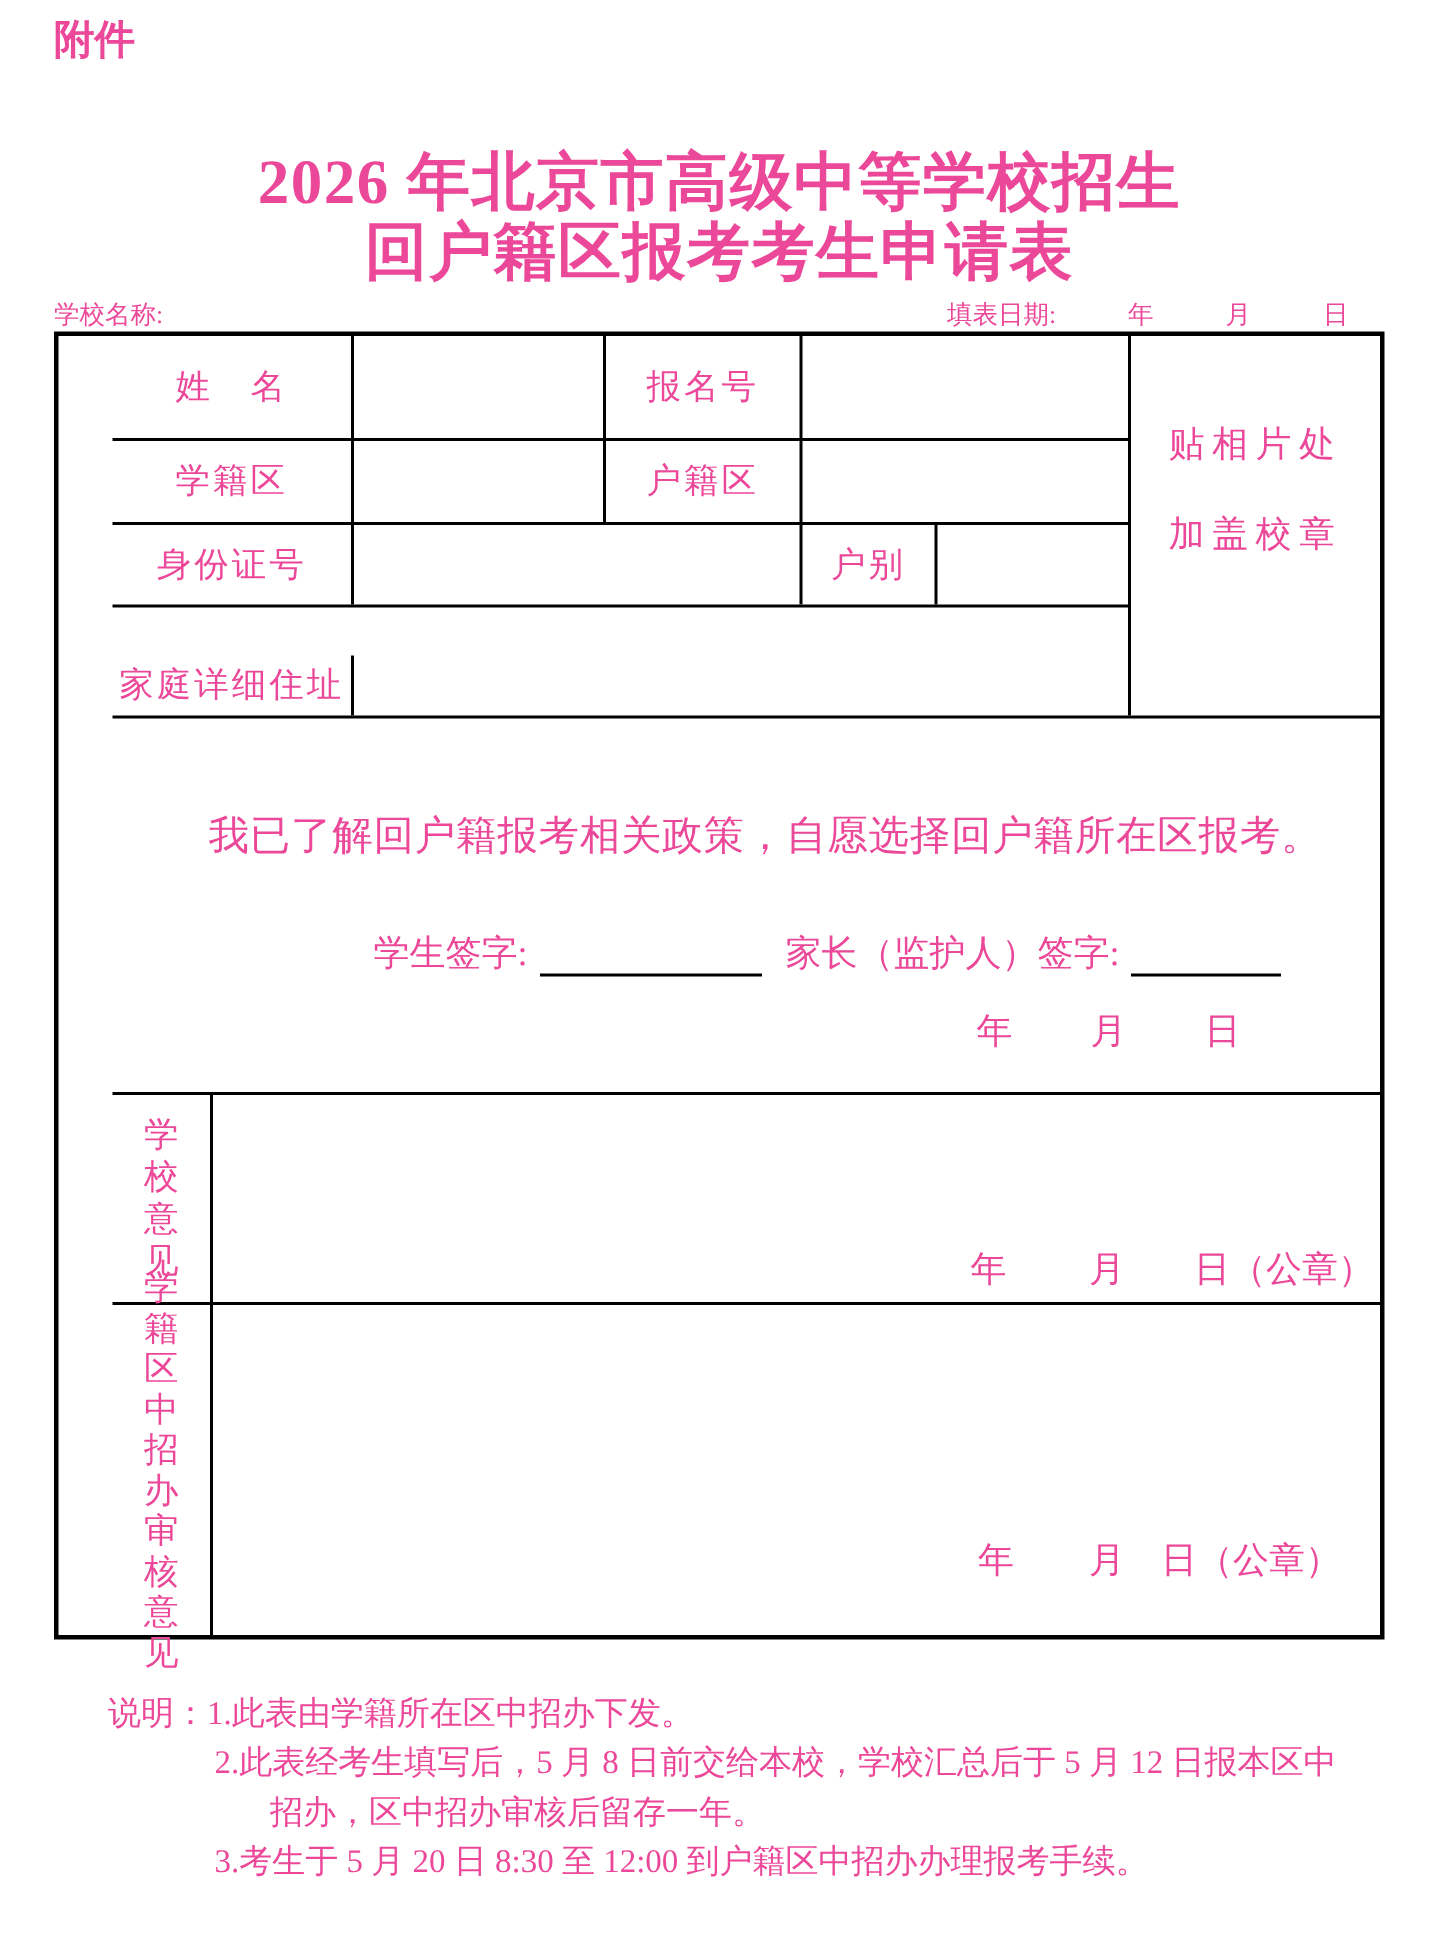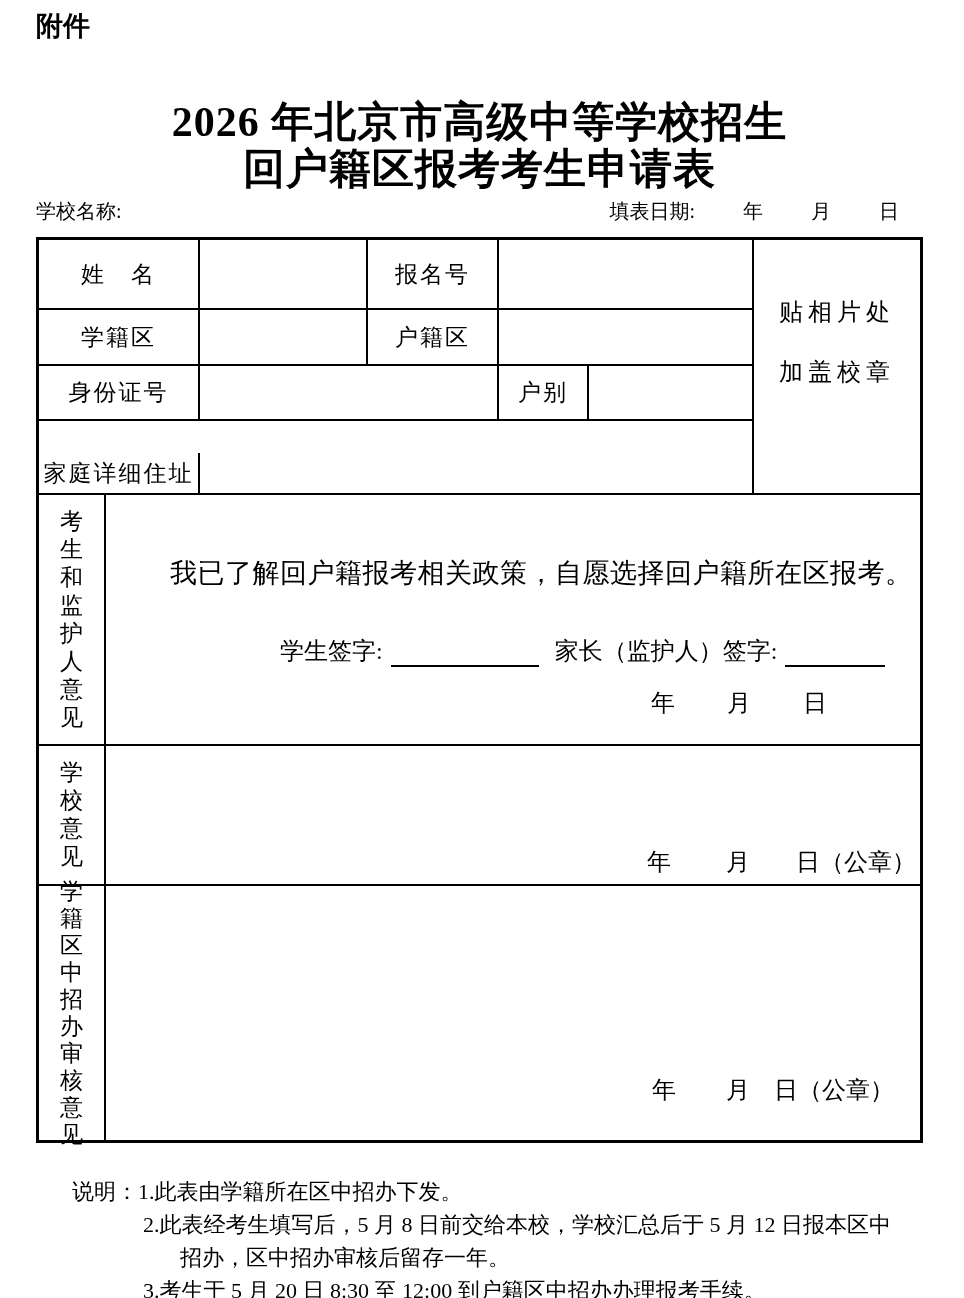"附件" .page { color: #000000 -> #ec4899 }
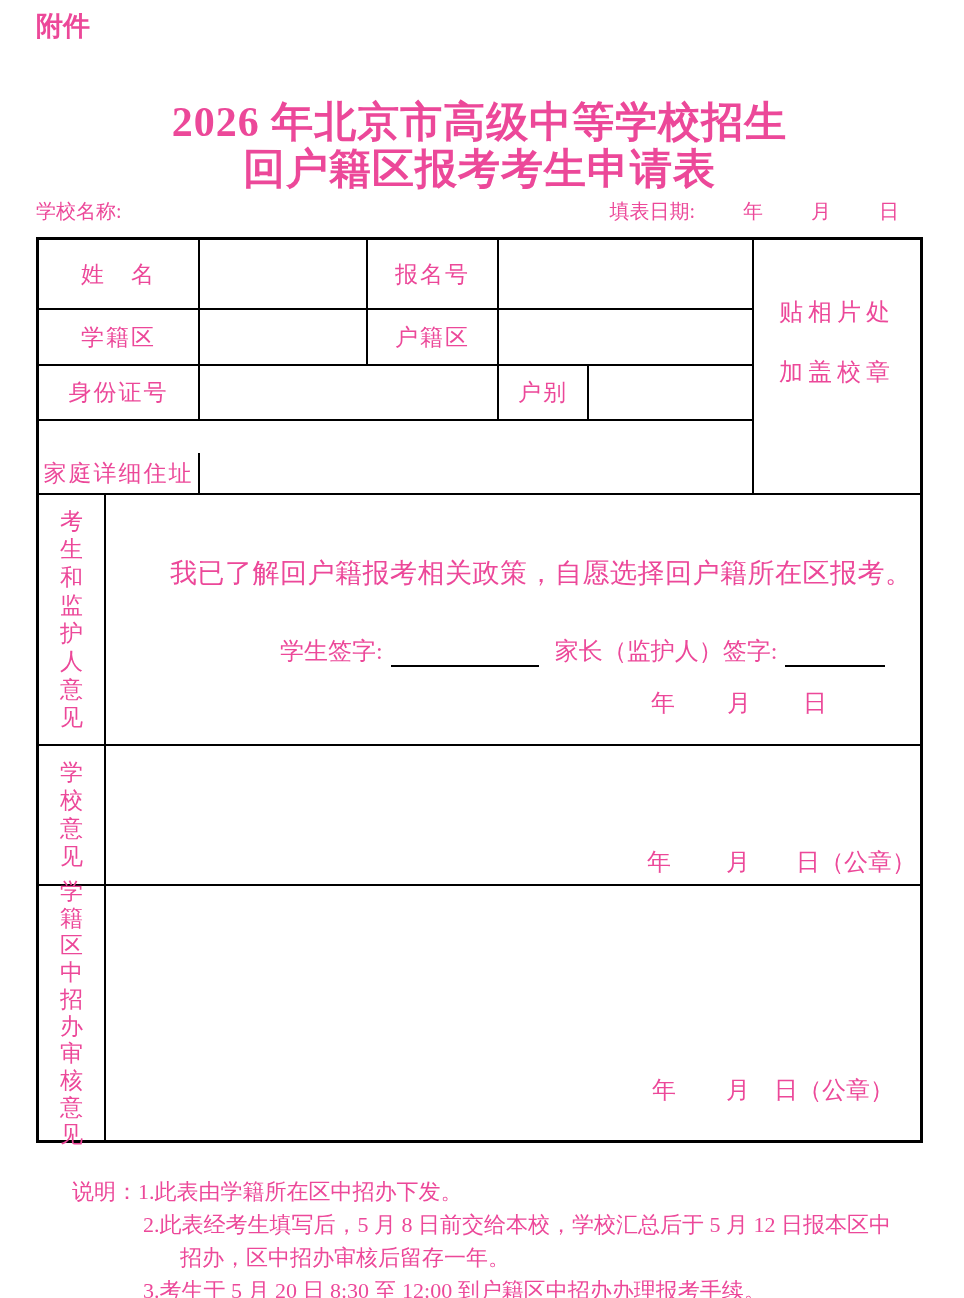"学校名称:" .meta-row { font-size: 20px -> 17px; padding-bottom: 14px -> 1px }
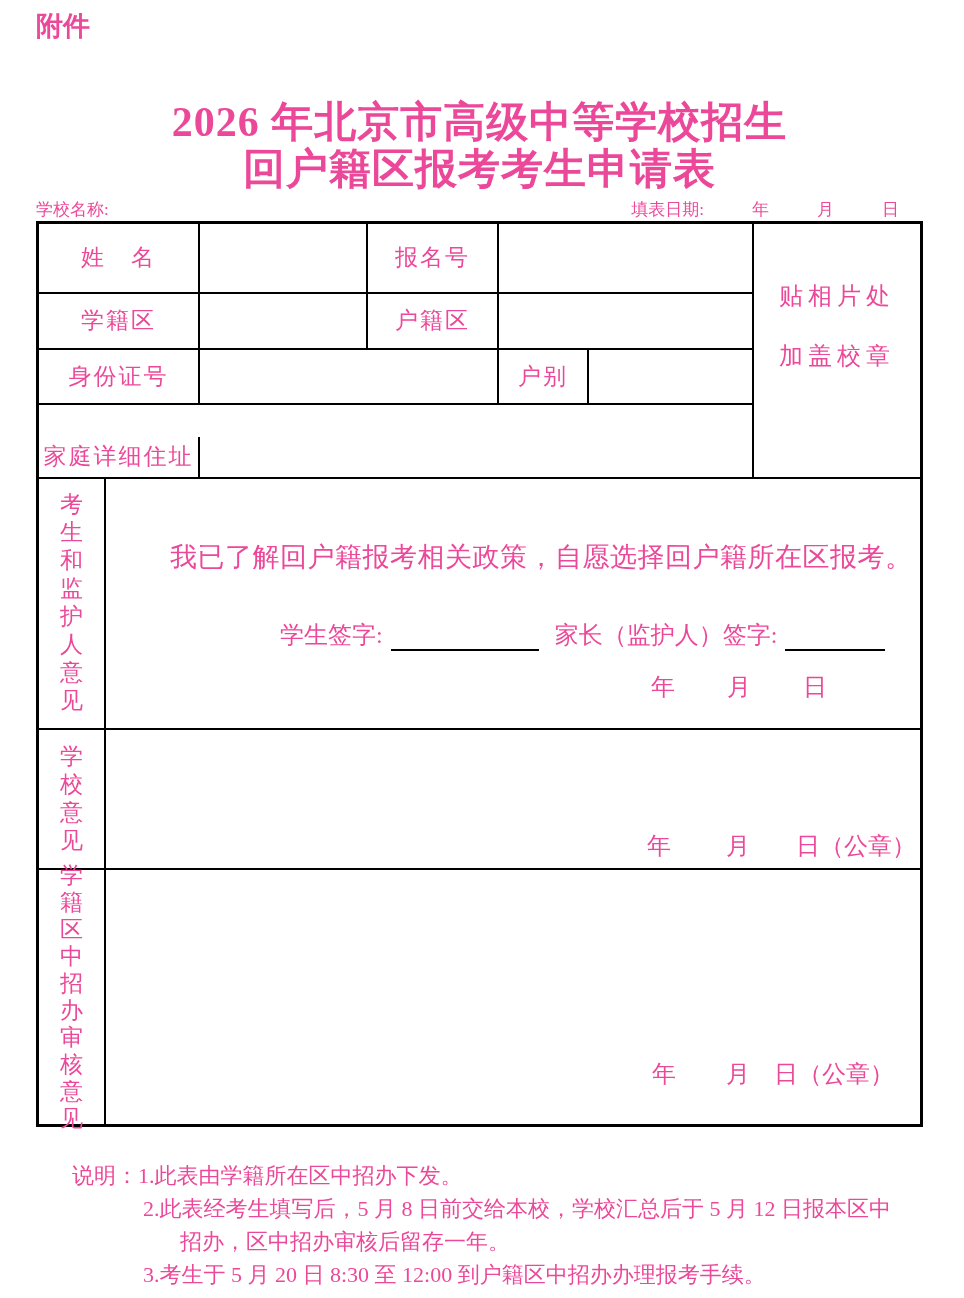"姓 名" .form-table { padding-left: none -> 36px }
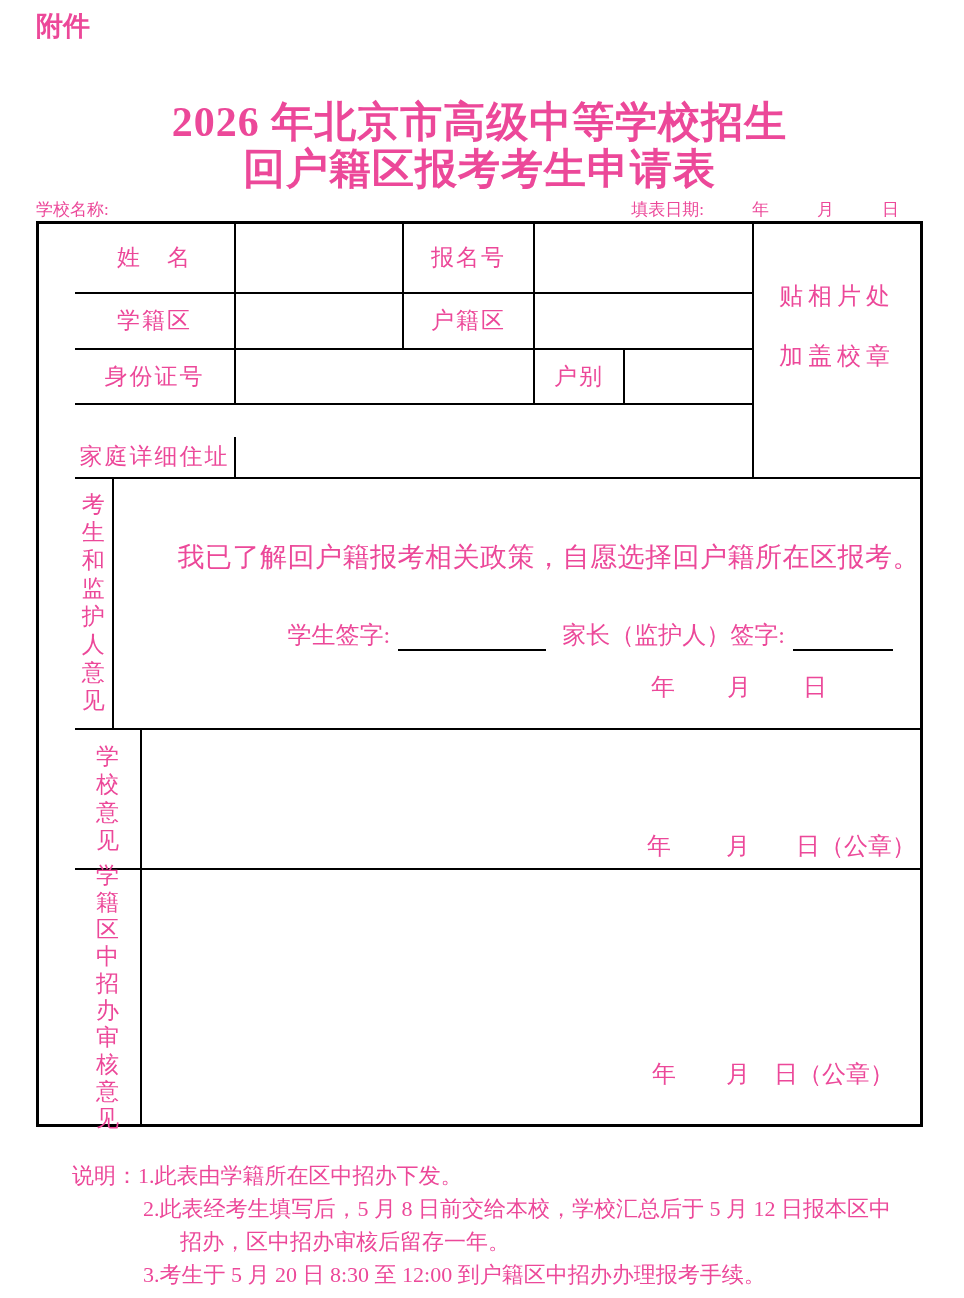"考生和监护人意见" div.v-label { html: <div> <span>考生和监护人意见</span> </div> -> none }
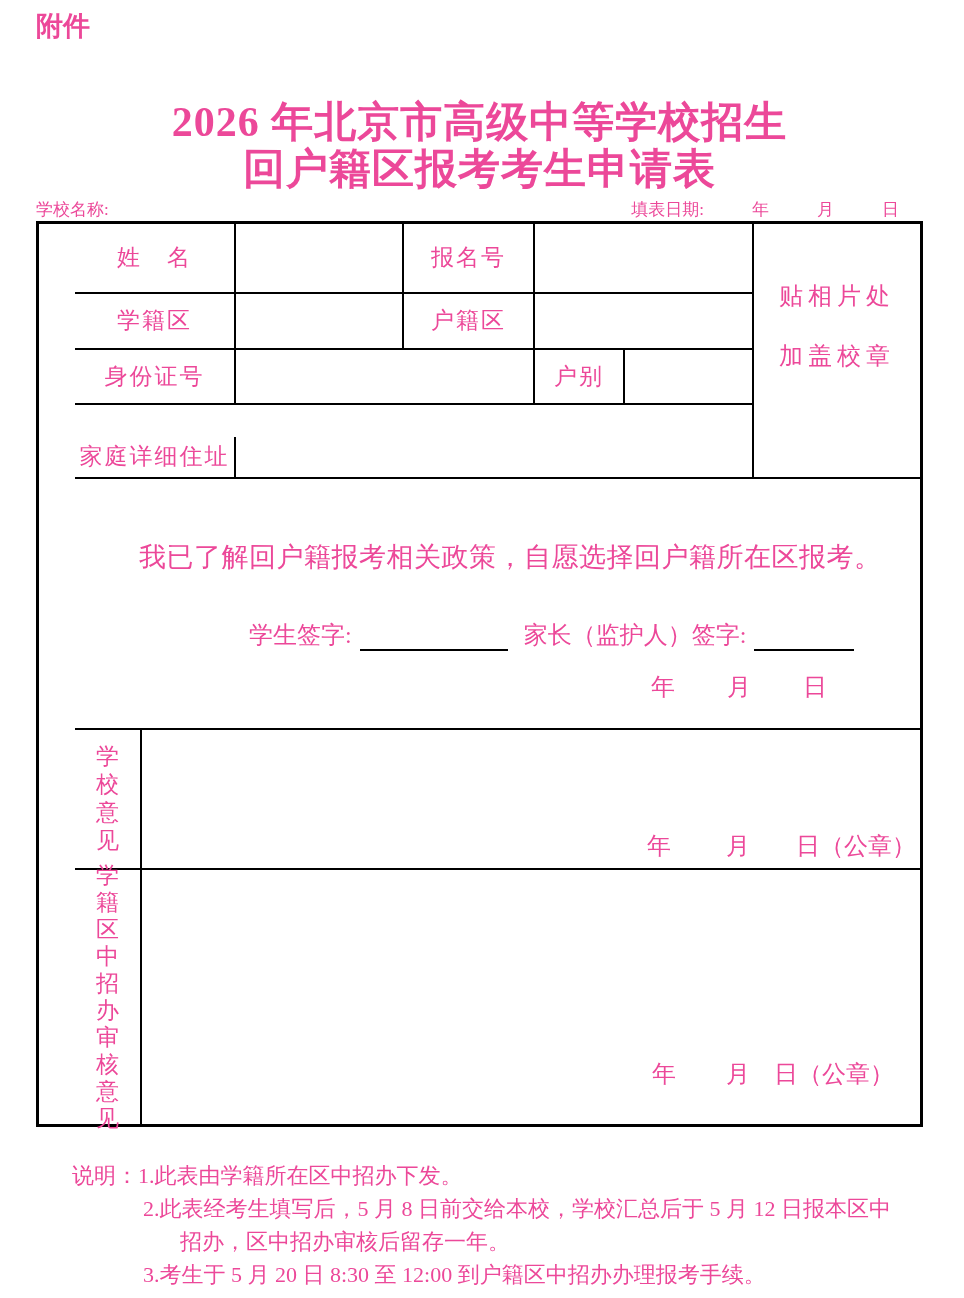"学籍区中招办审核意见" .s3 { height: 254px -> 220px }
